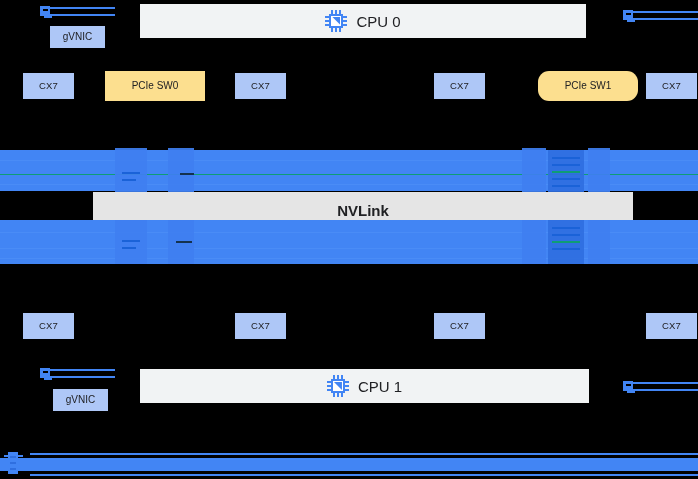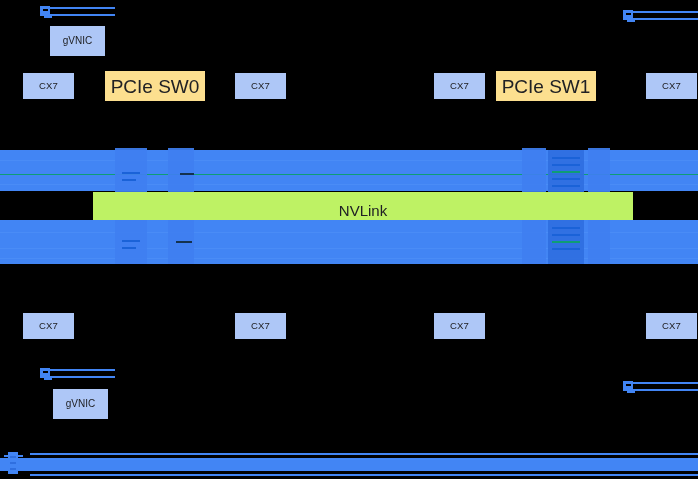"CPU 0" div.box { html: none -> <div> <span> <i></i> <i></i> <i></i> <i></i> <i></i> <i></i> <i></i> <i></i> <i></i> <i></i> <i></i> <i></i> <span></span> <span></span> </span> <span>CPU 0</span> </div> }
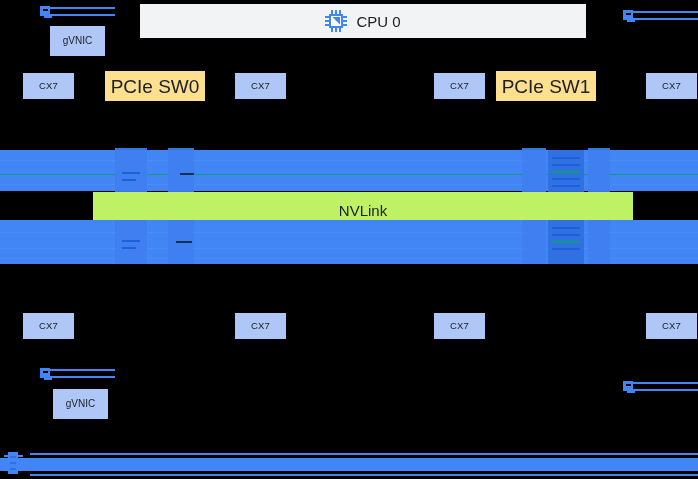"gVNIC" .box-gvnic { height: 30px -> 22px }
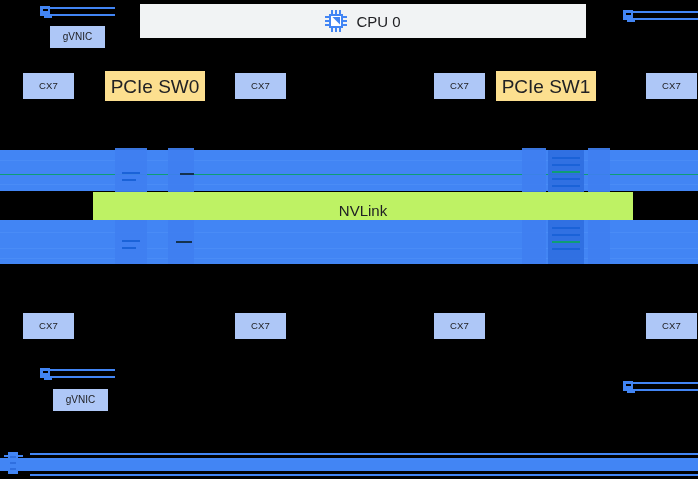"PCIe SW0" .box-pcie { font-size: 19px -> 10px }
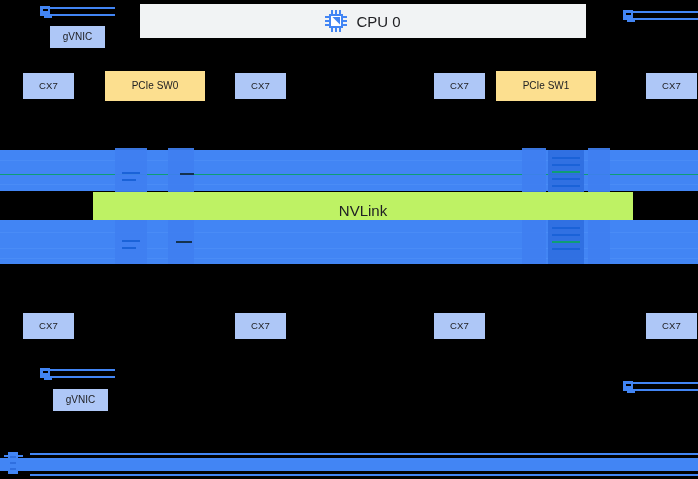"PCIe SW1" div.box { border-radius: none -> 11px; left: 496px -> 538px }
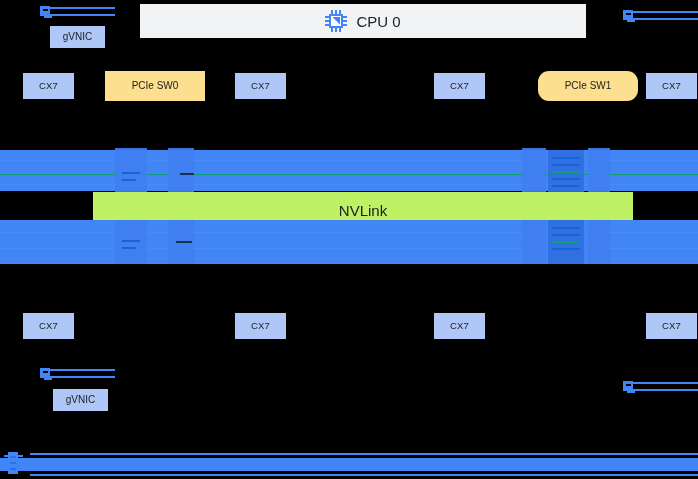"NVLink" .box-nvlink { background: #bef264 -> #e5e5e5; font-weight: none -> bold }
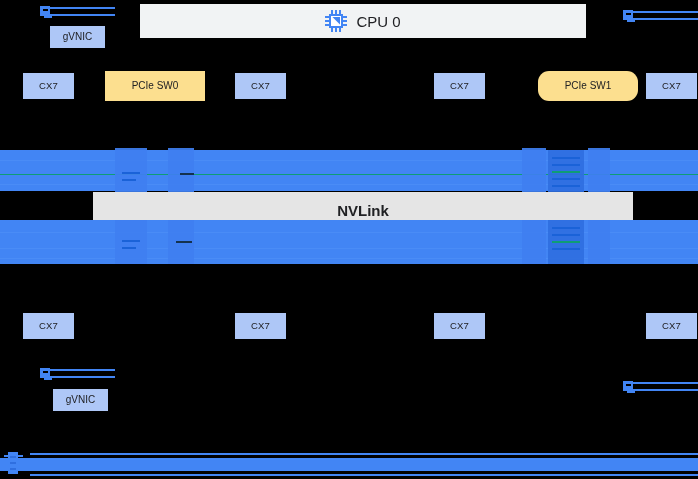"CPU 1" div.box { html: none -> <div> <span> <i></i> <i></i> <i></i> <i></i> <i></i> <i></i> <i></i> <i></i> <i></i> <i></i> <i></i> <i></i> <span></span> <span></span> </span> <span>CPU 1</span> </div> }
